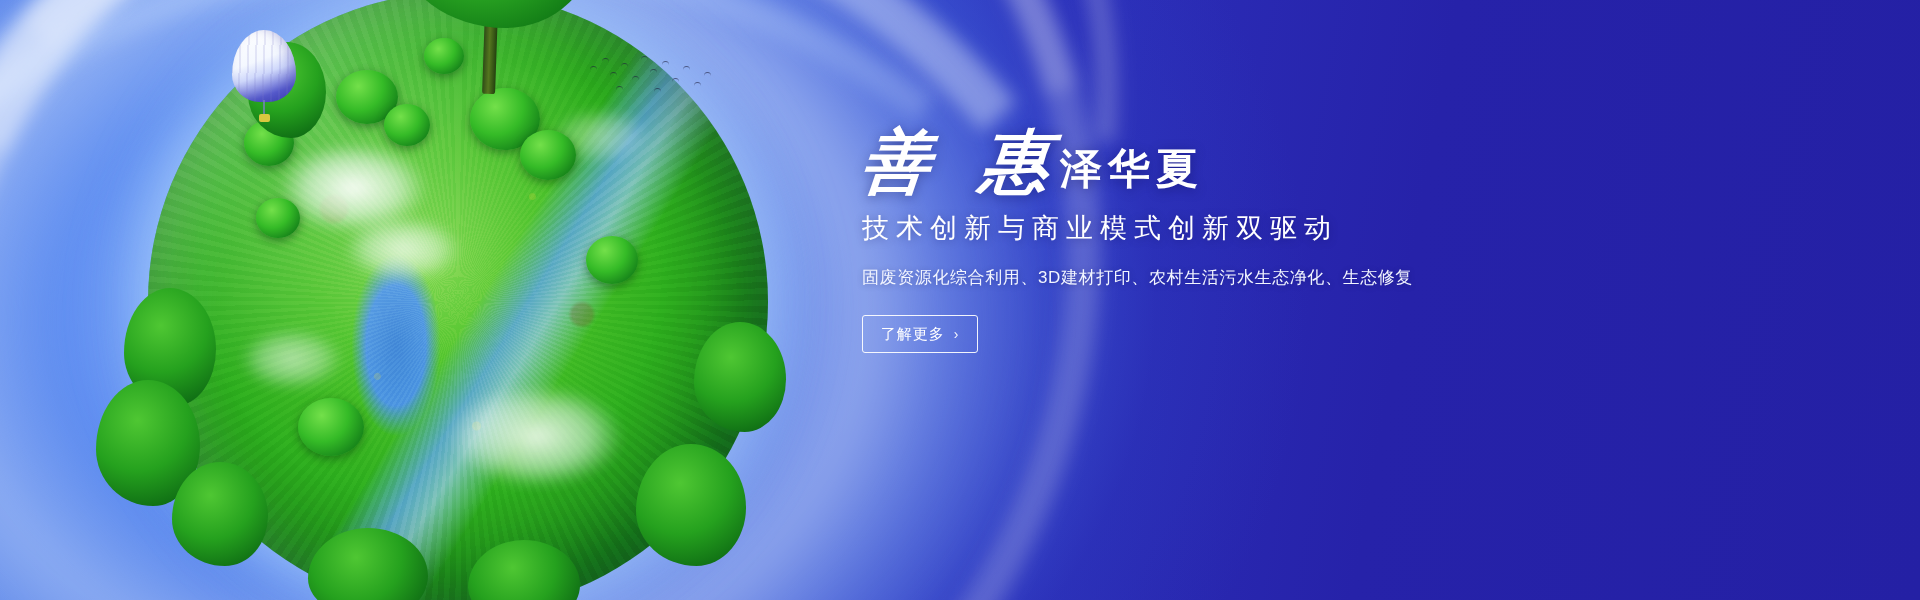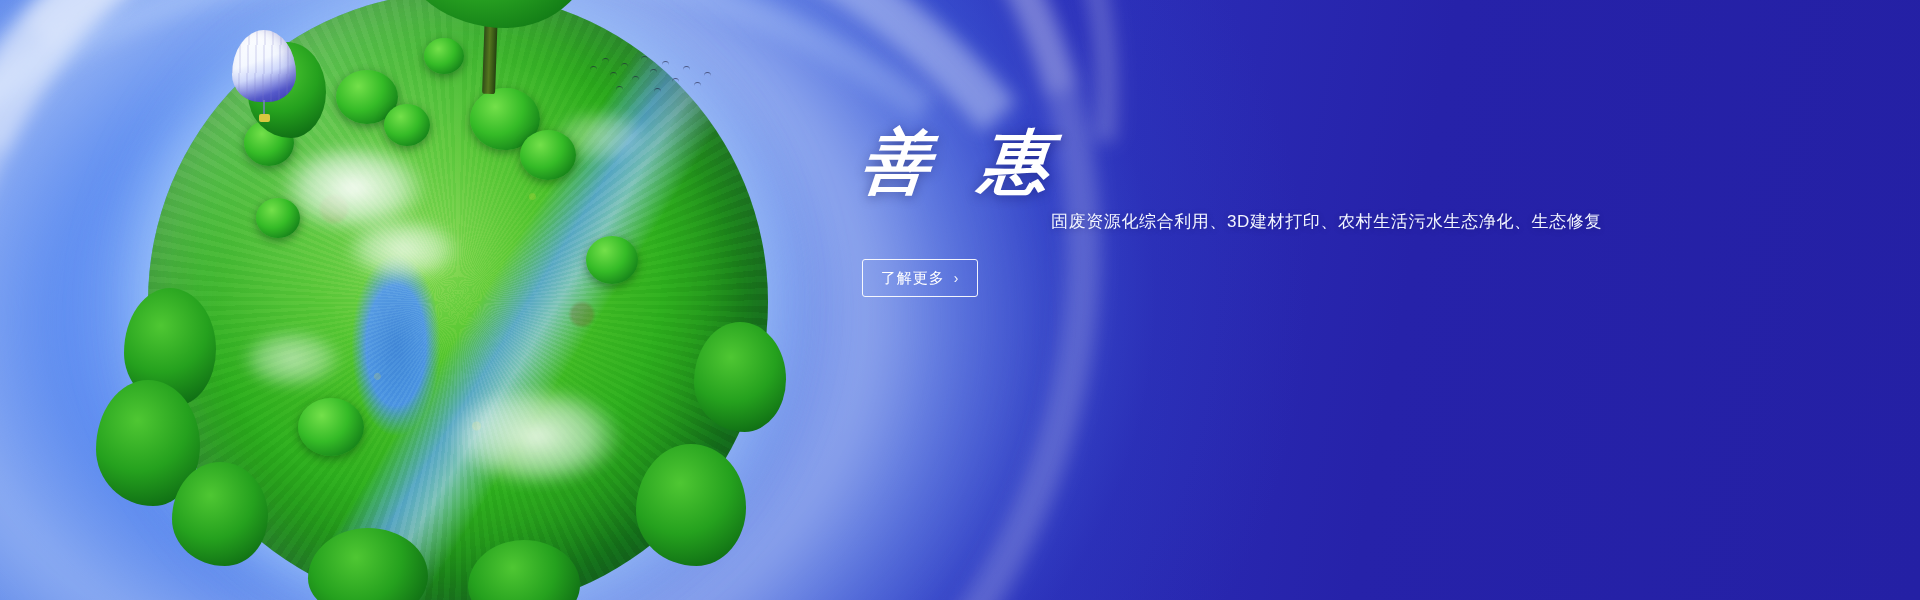"泽华夏" span.hl-small { html: none -> <span>泽华夏</span> }
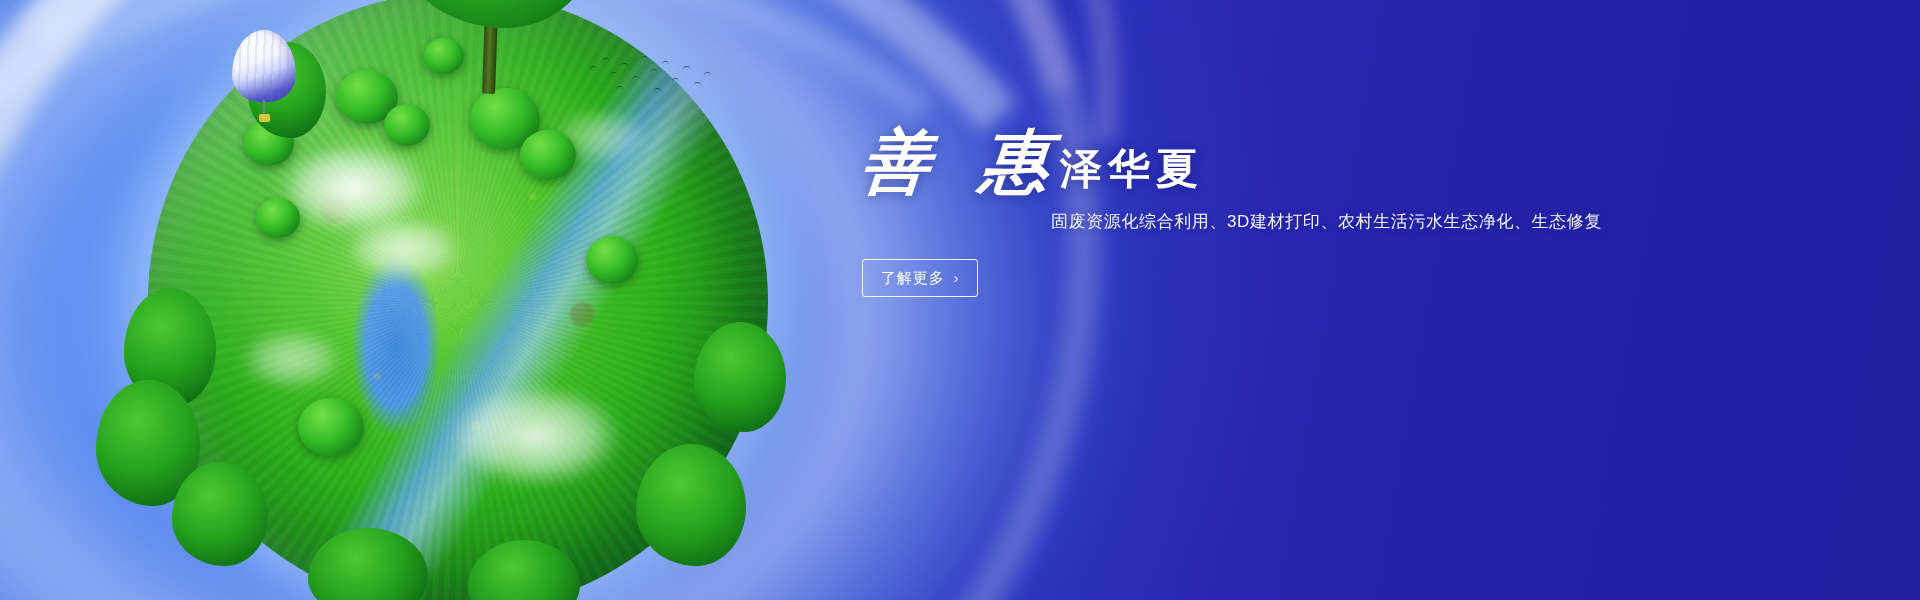"技术创新与商业模式创新双驱动" div.subhead { html: none -> <div>技术创新与商业模式创新双驱动</div> }
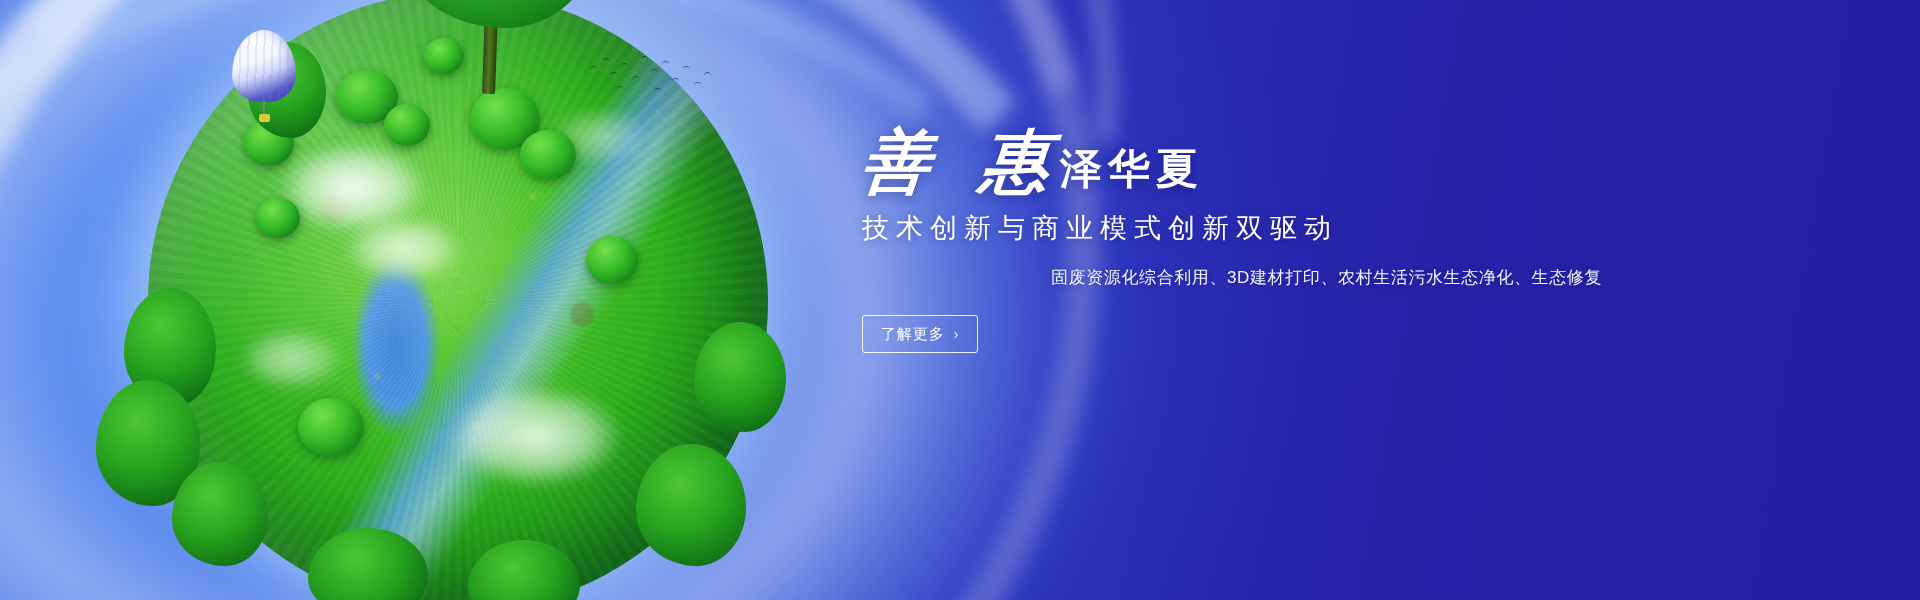"固废资源化综合利用、3D建材打印、农村生活污水生态净化、生态修复" .desc { text-align: right -> none }
